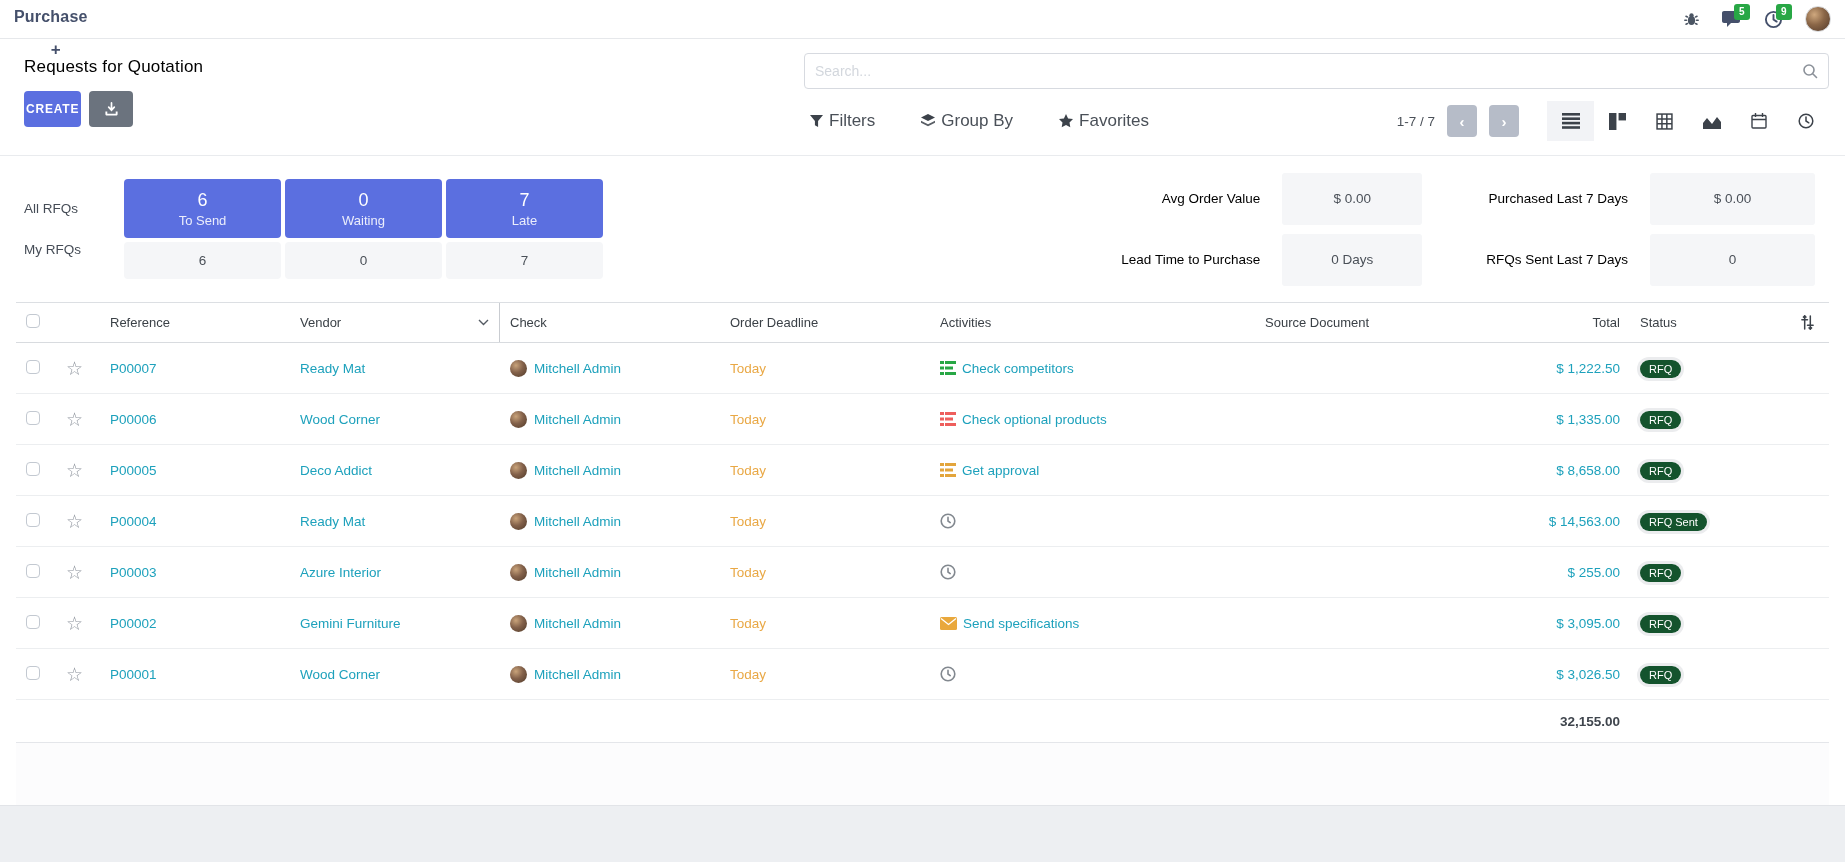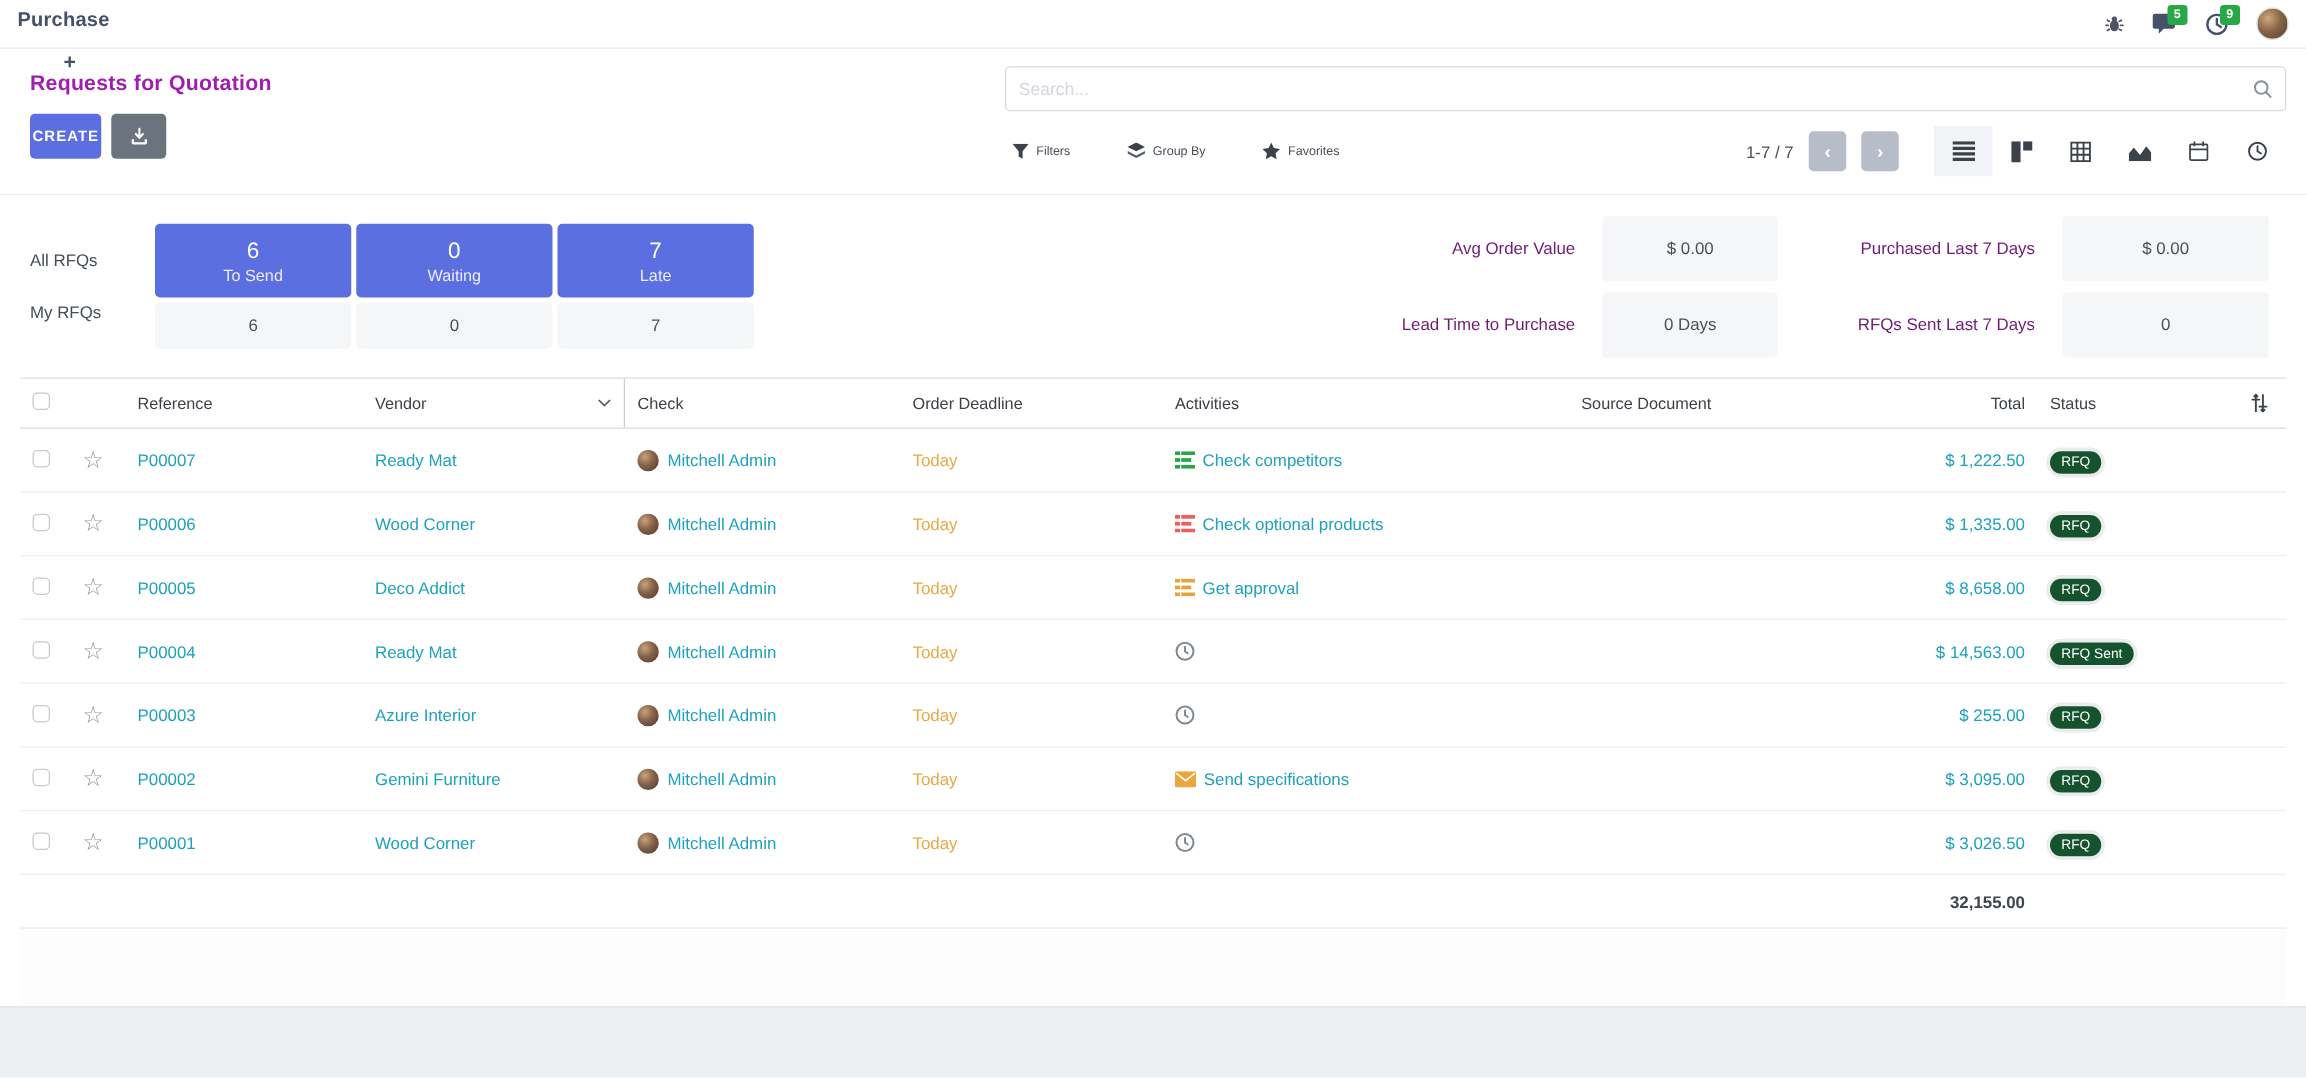"Requests for Quotation" .page-title { color: #a21caf -> #000000; font-weight: 700 -> 400 }
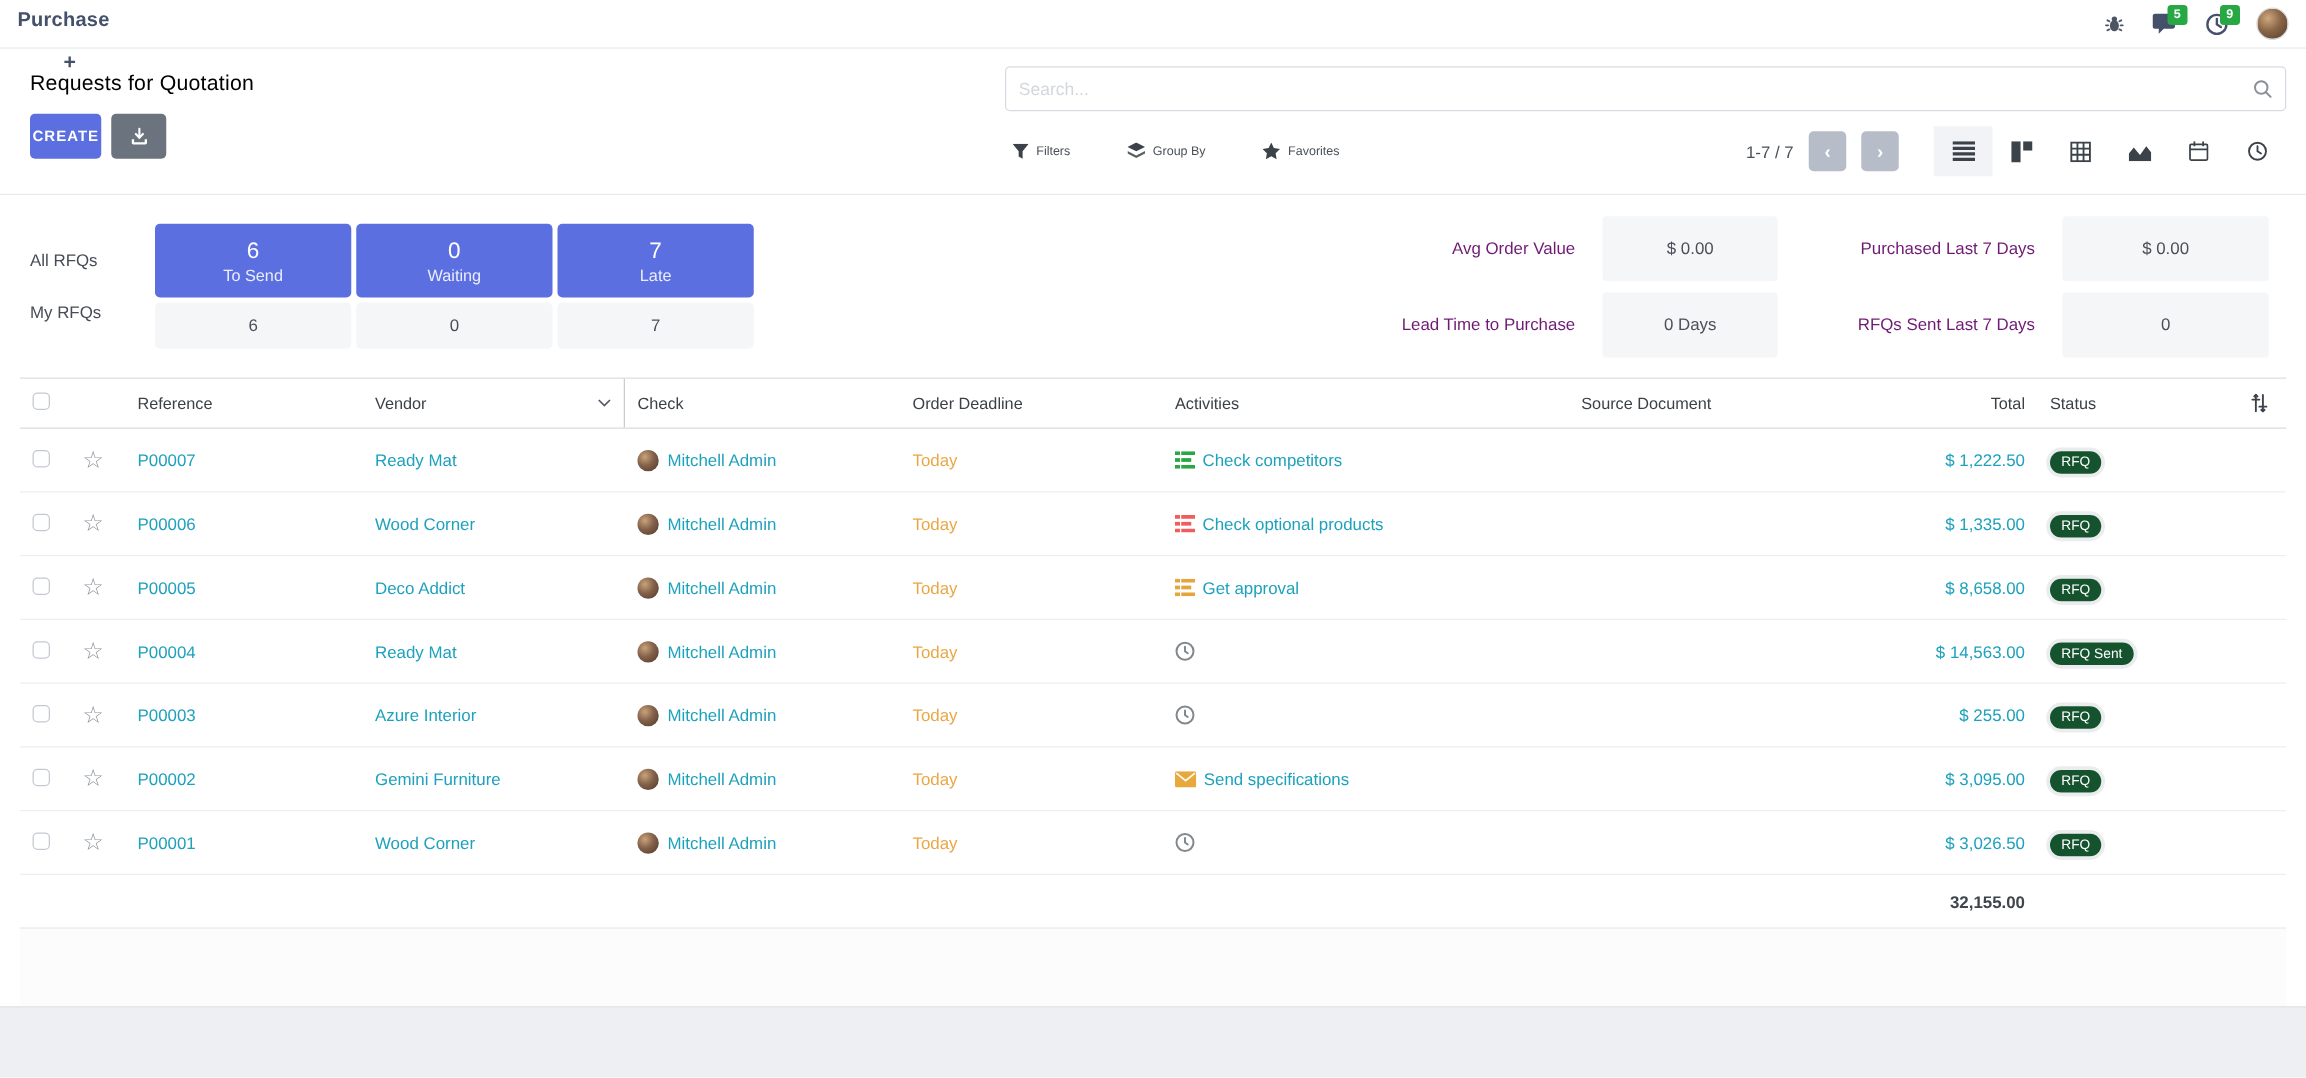"Filters" .tool-item { font-size: 10px -> 17px }
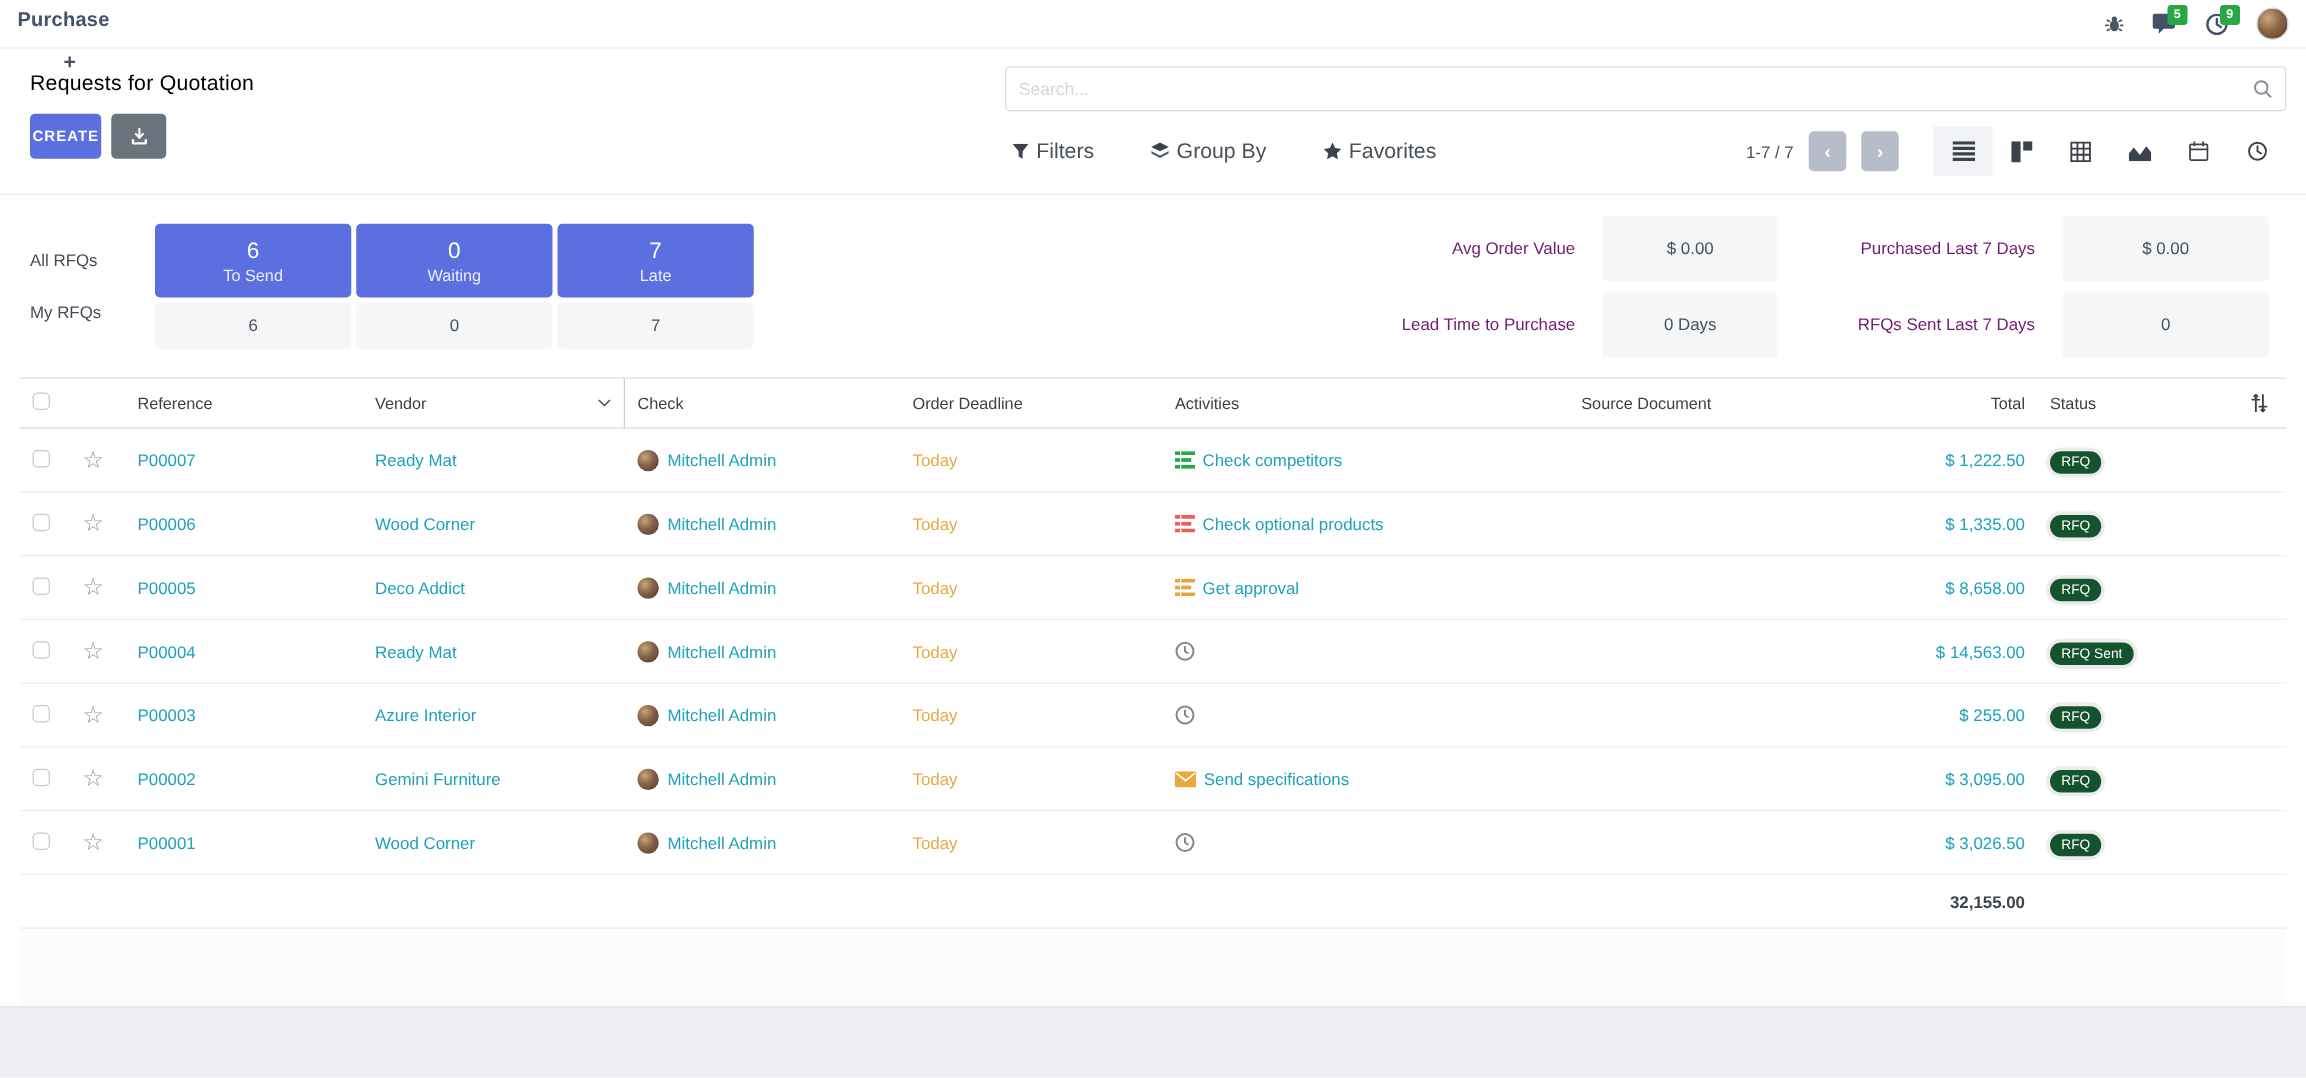"Avg Order Value" .stat-label { color: #701a75 -> #000000 }
